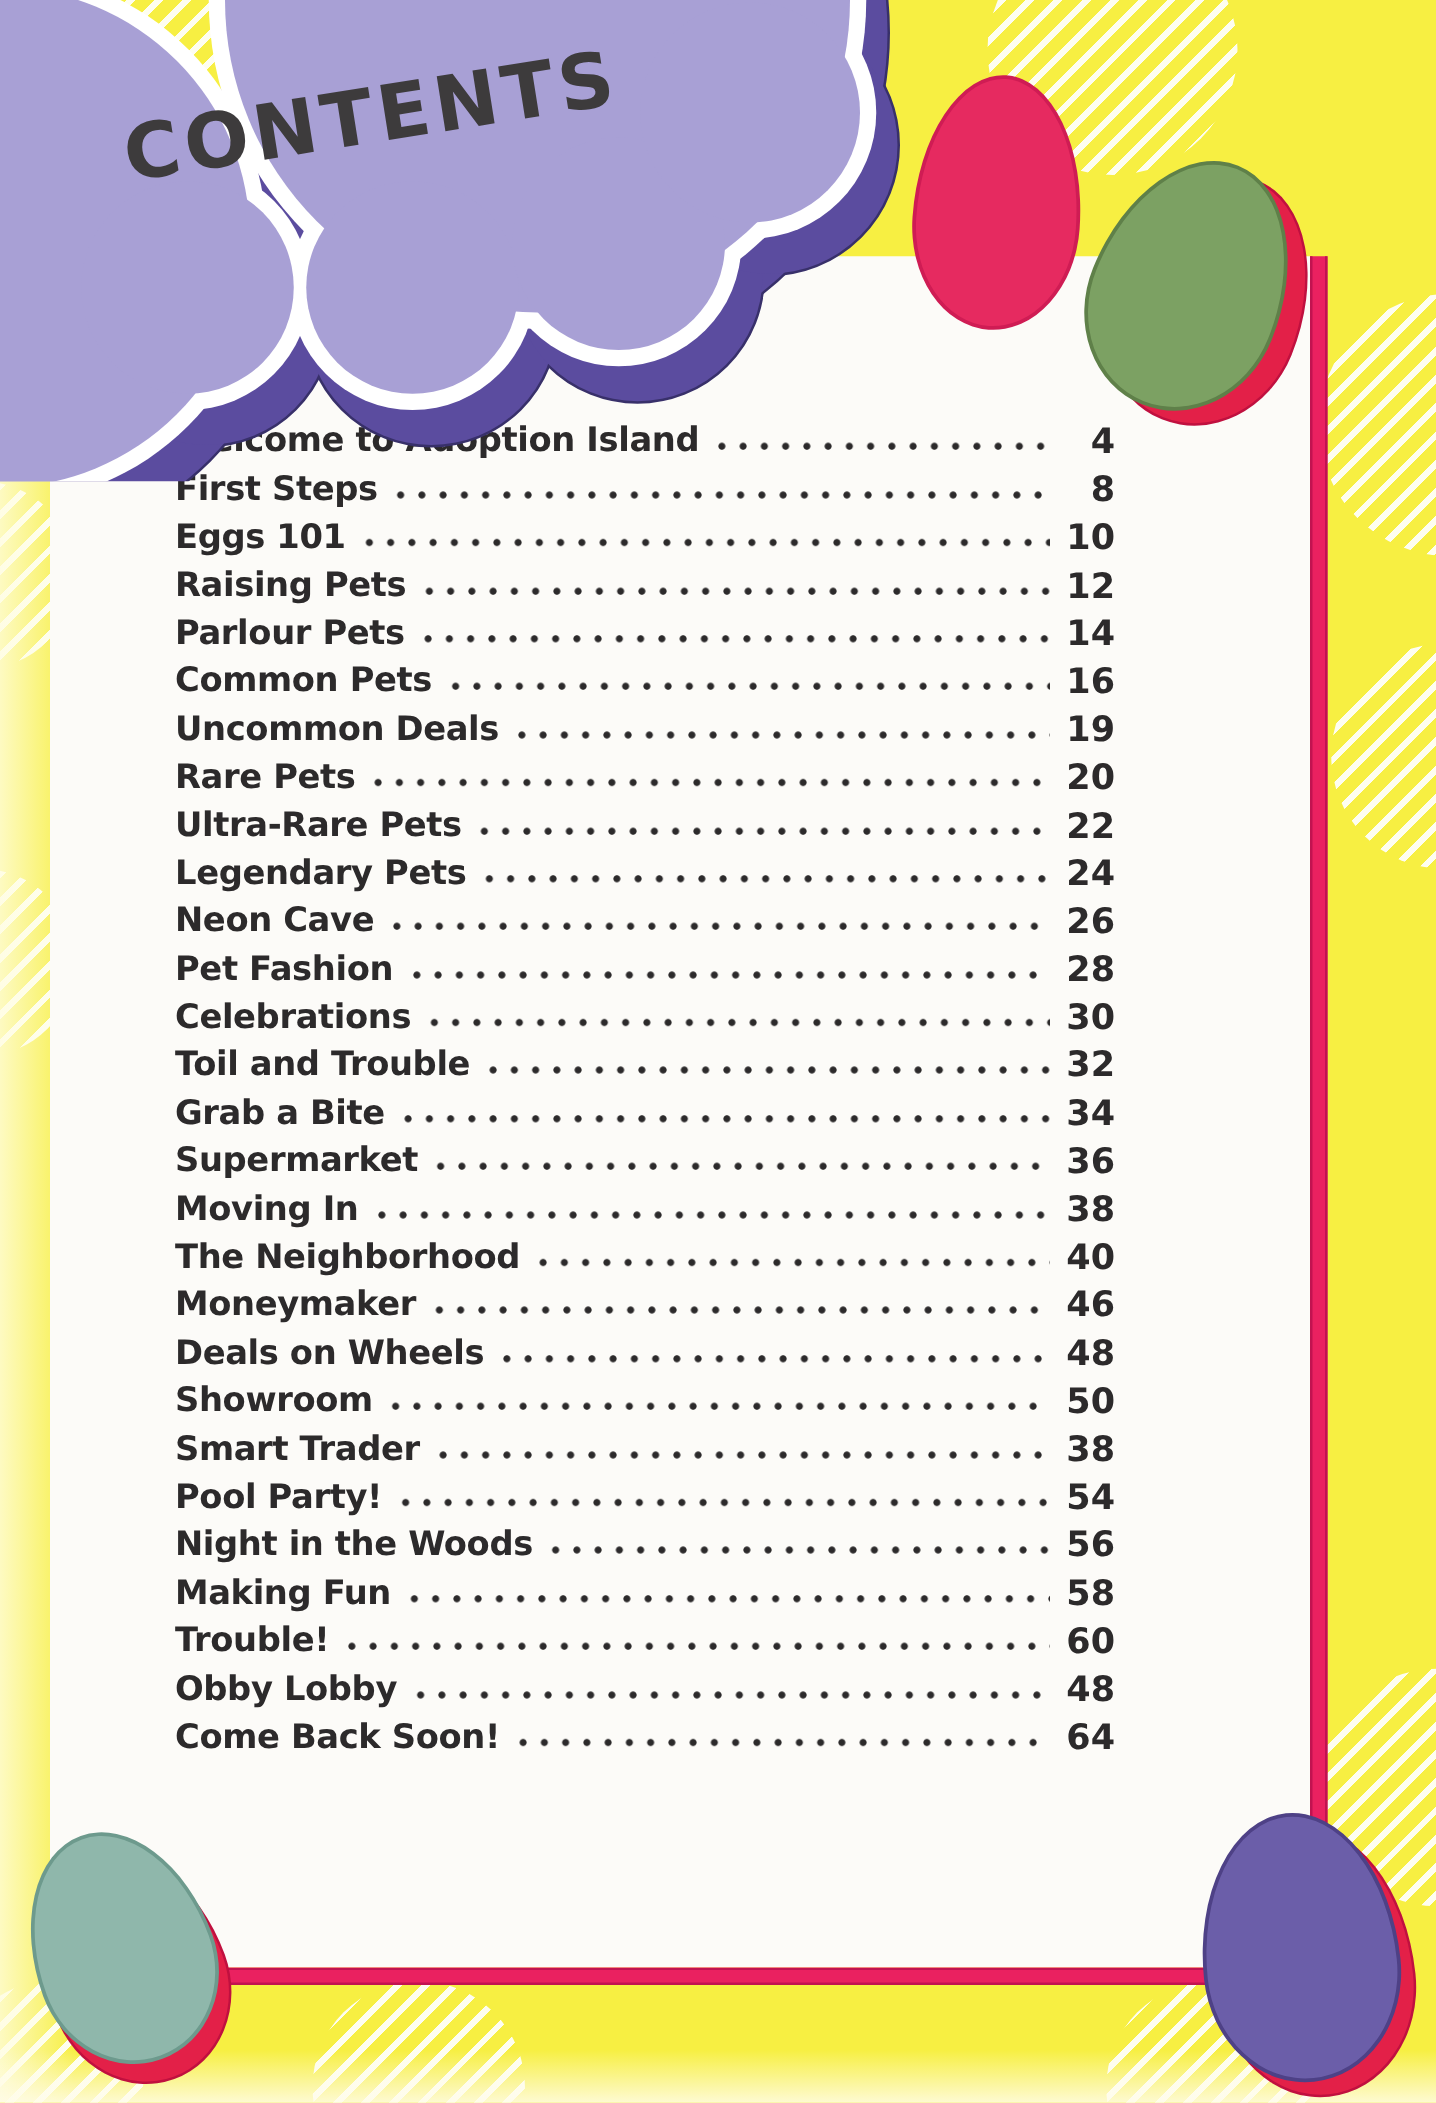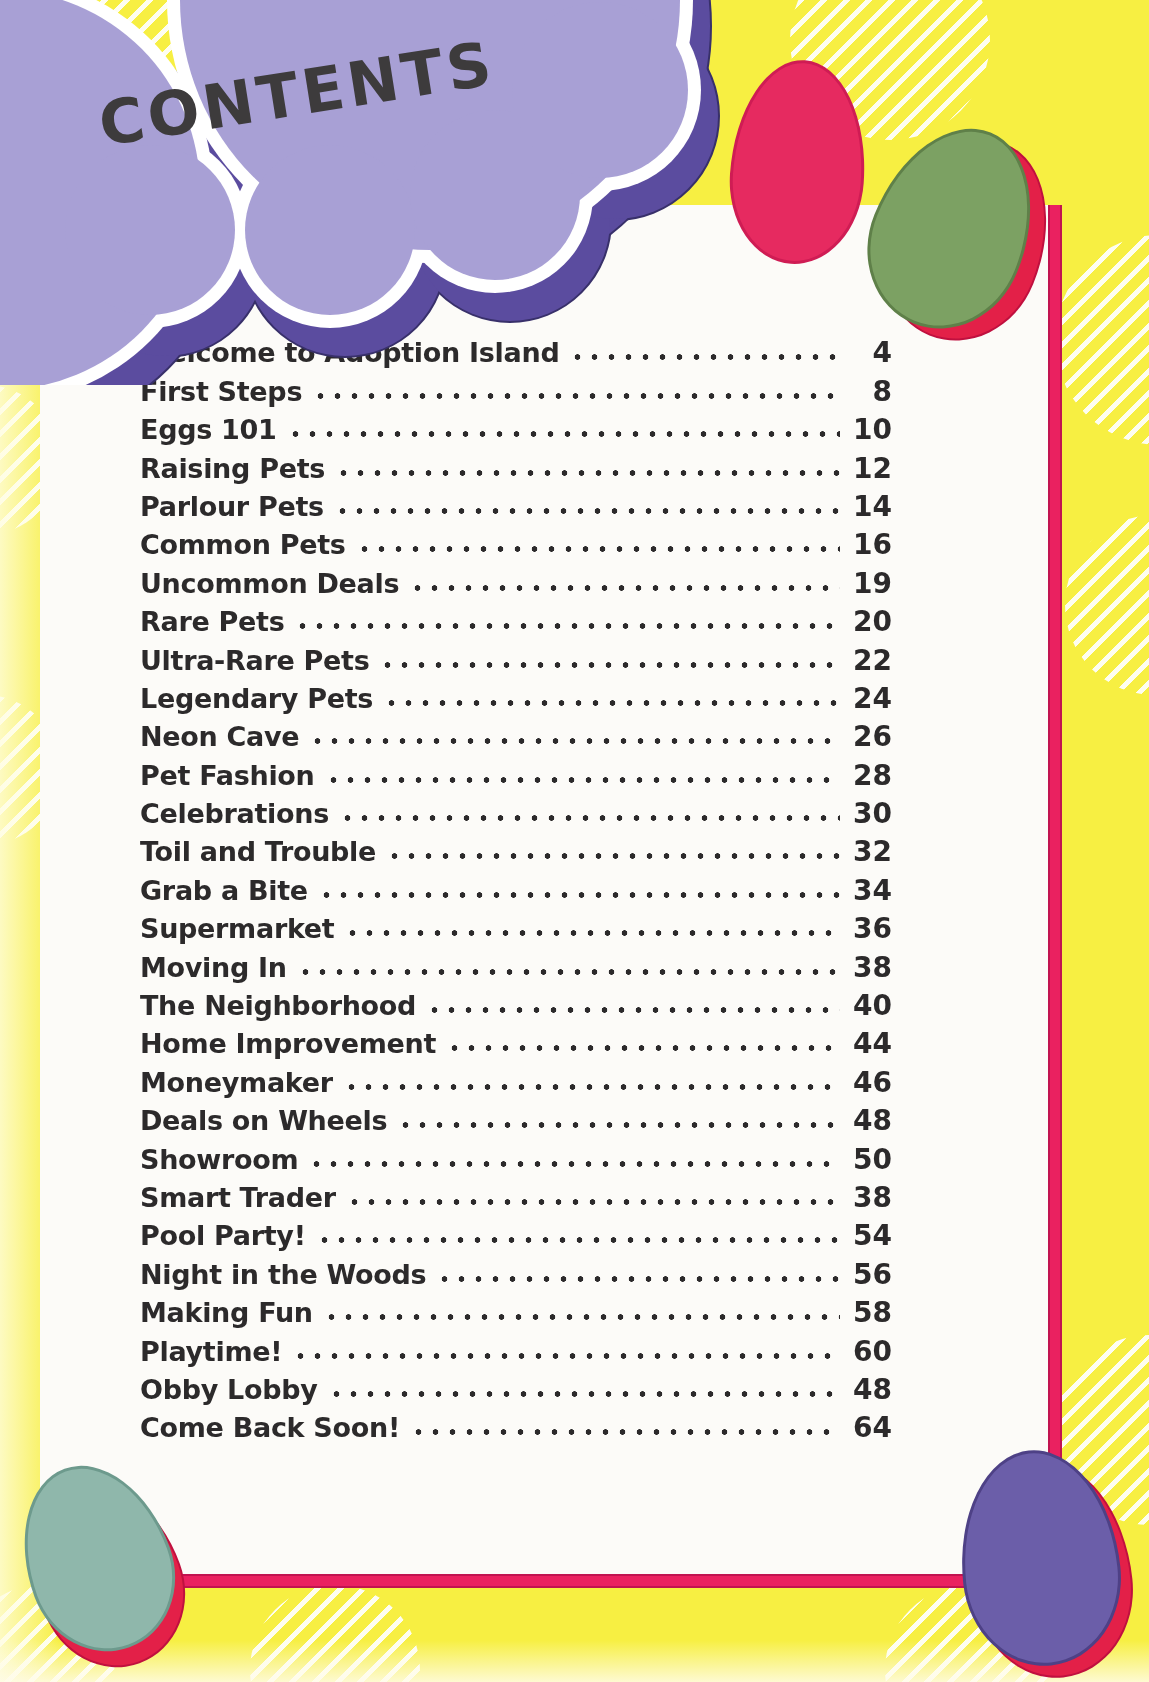"Home Improvement" div.row { html: <div> <span>Home Improvement</span> <span></span> <span>44</span> </div> -> none }
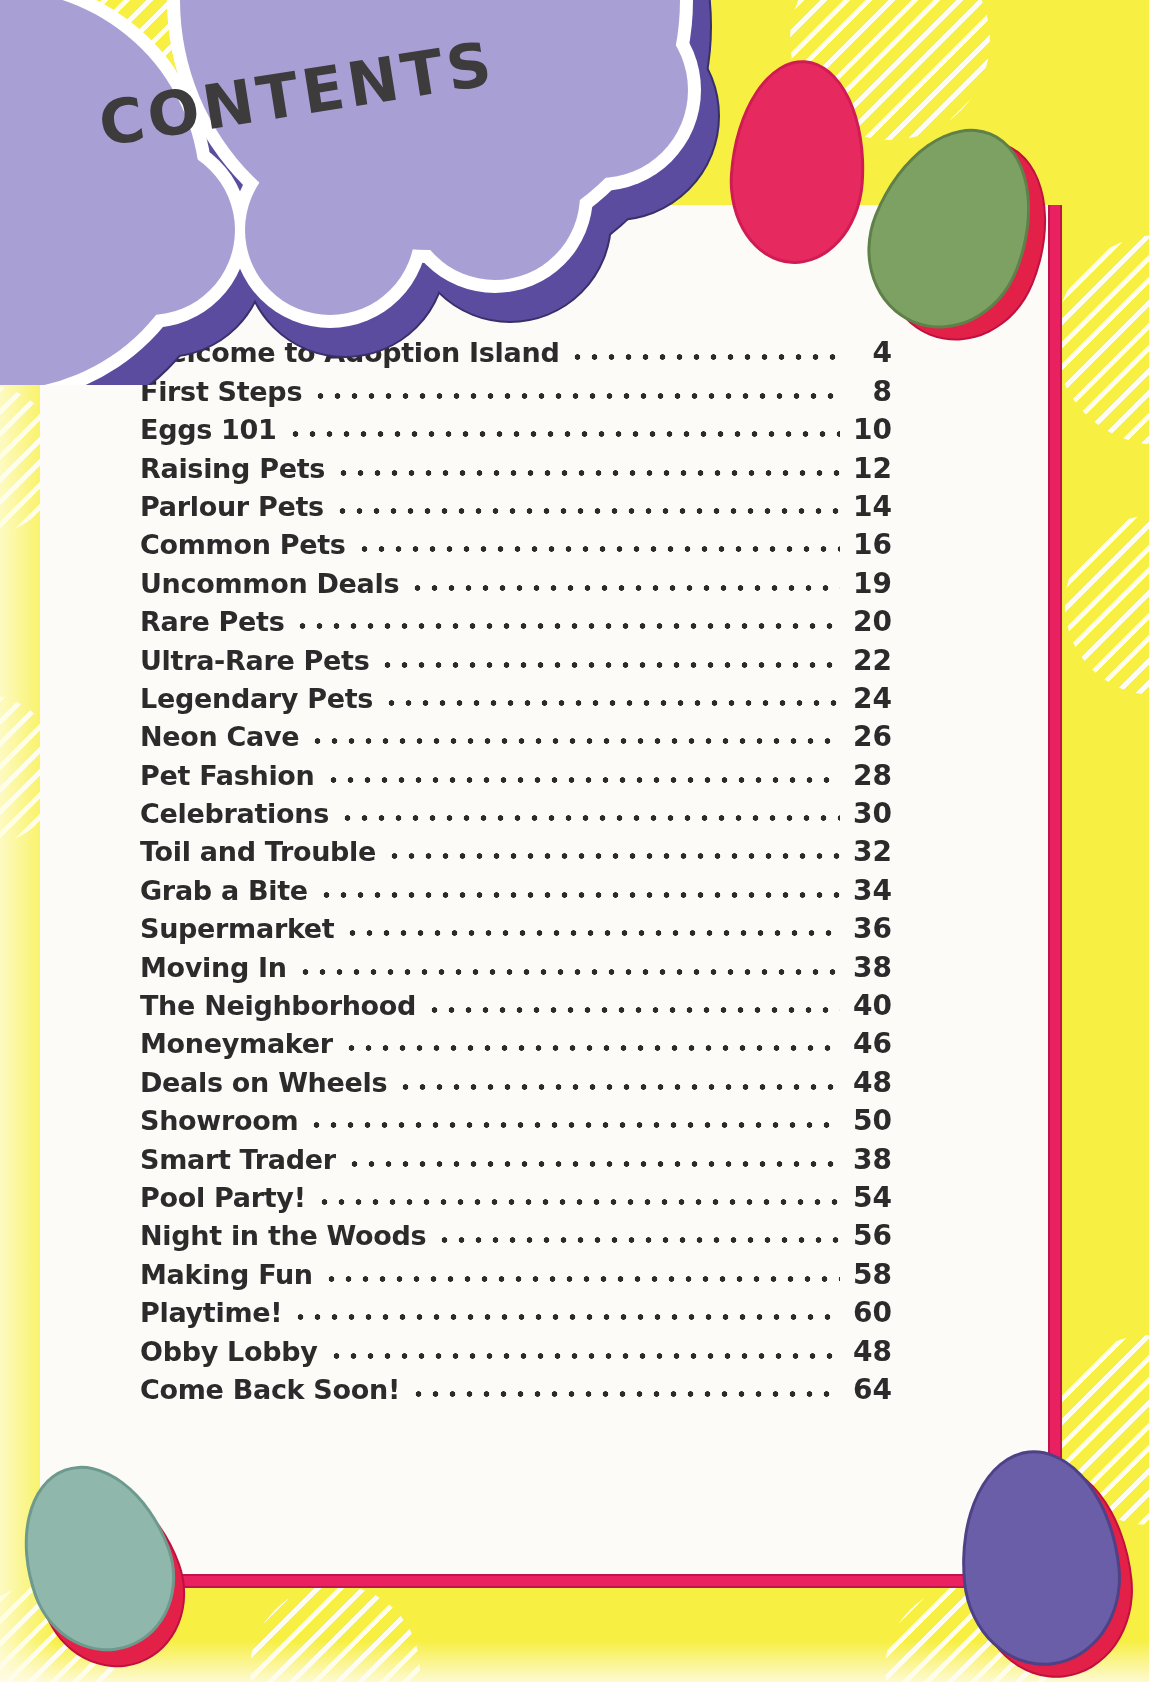"Playtime!" span.lbl { text: Playtime -> Trouble }
